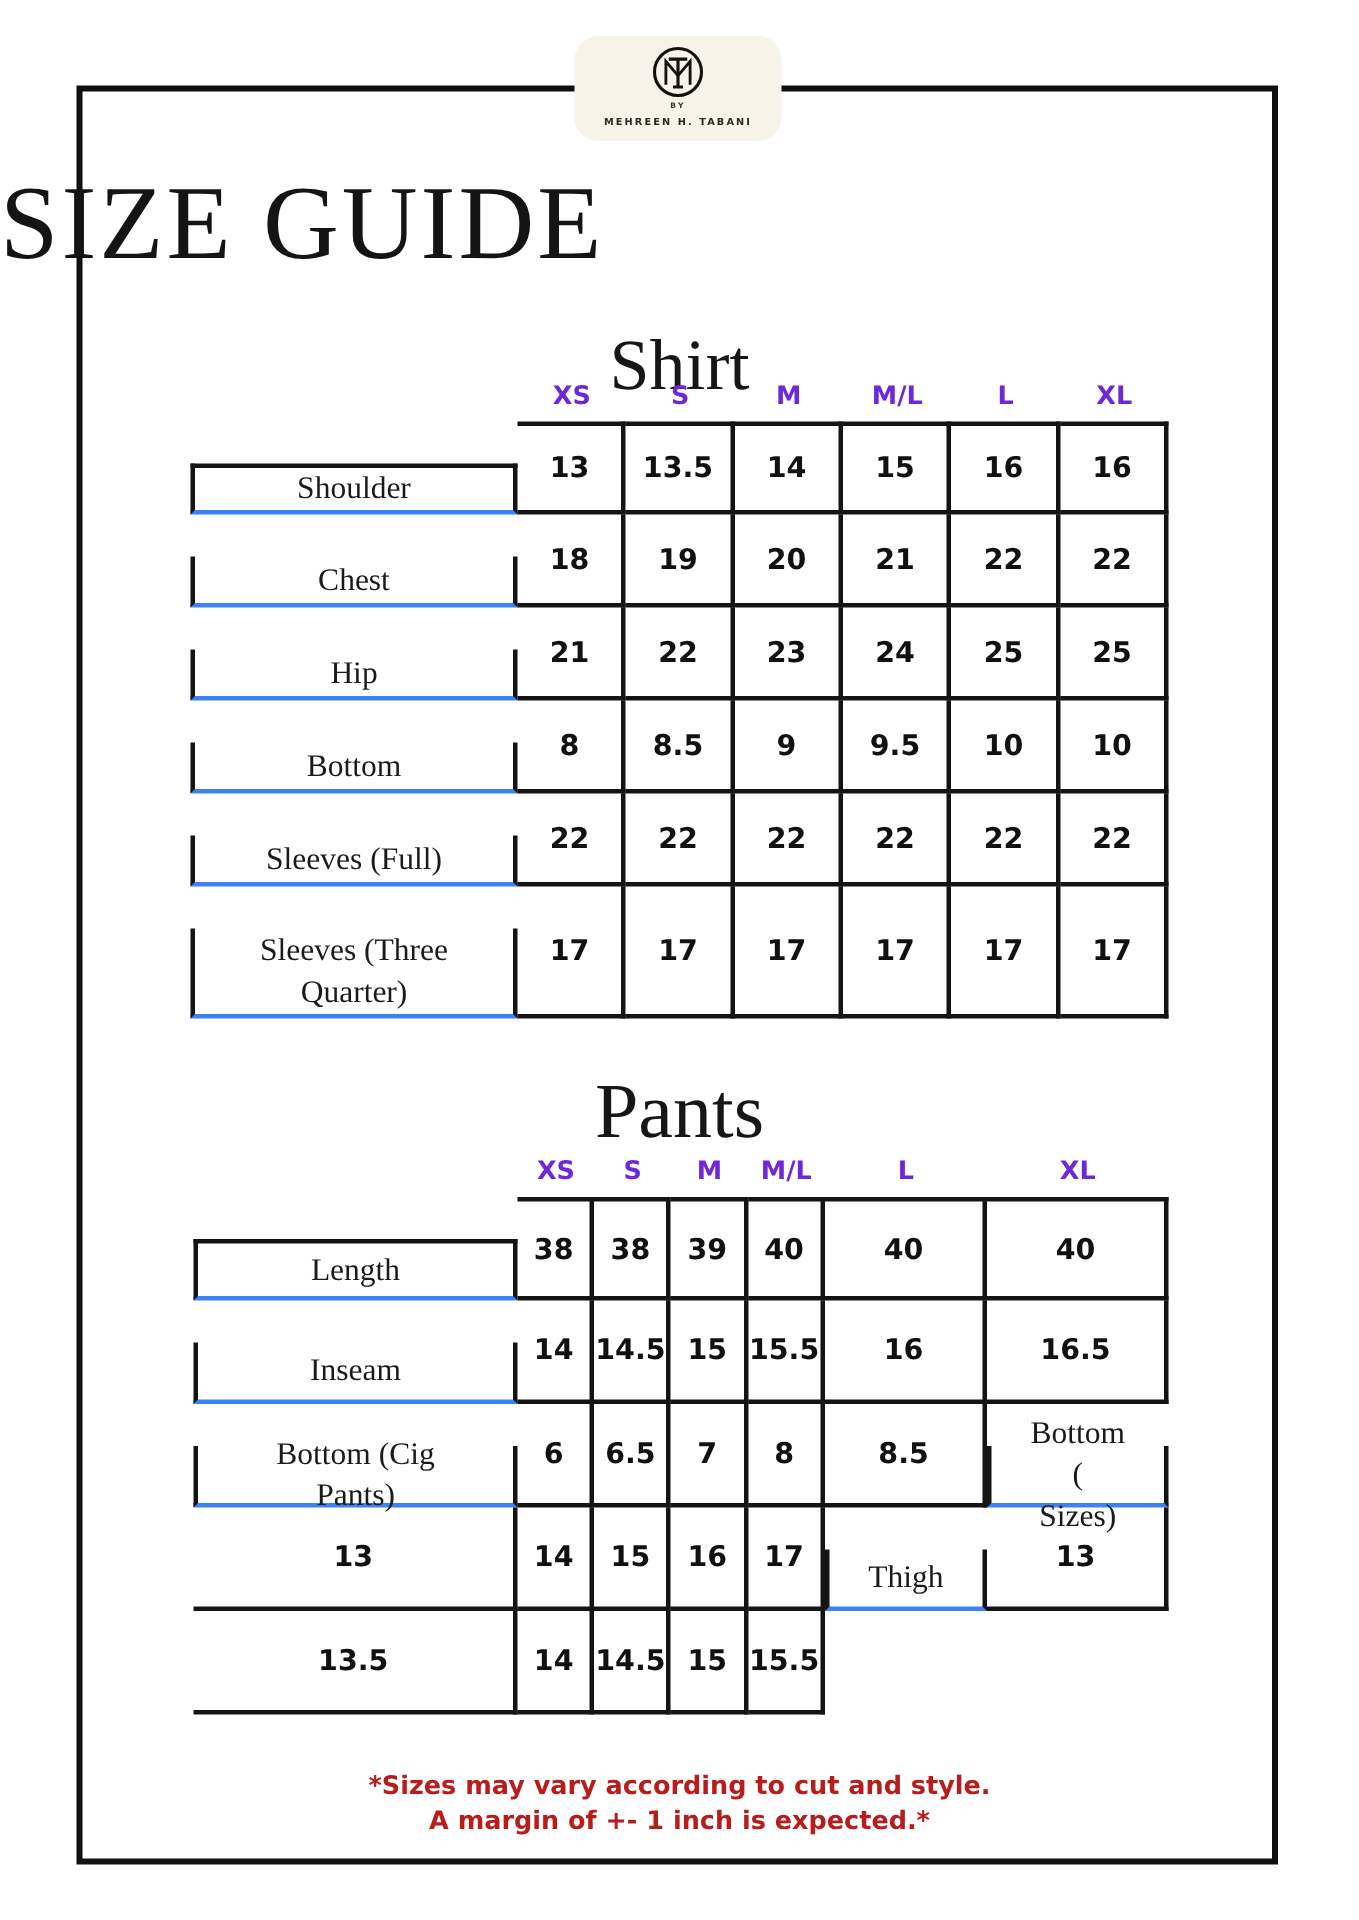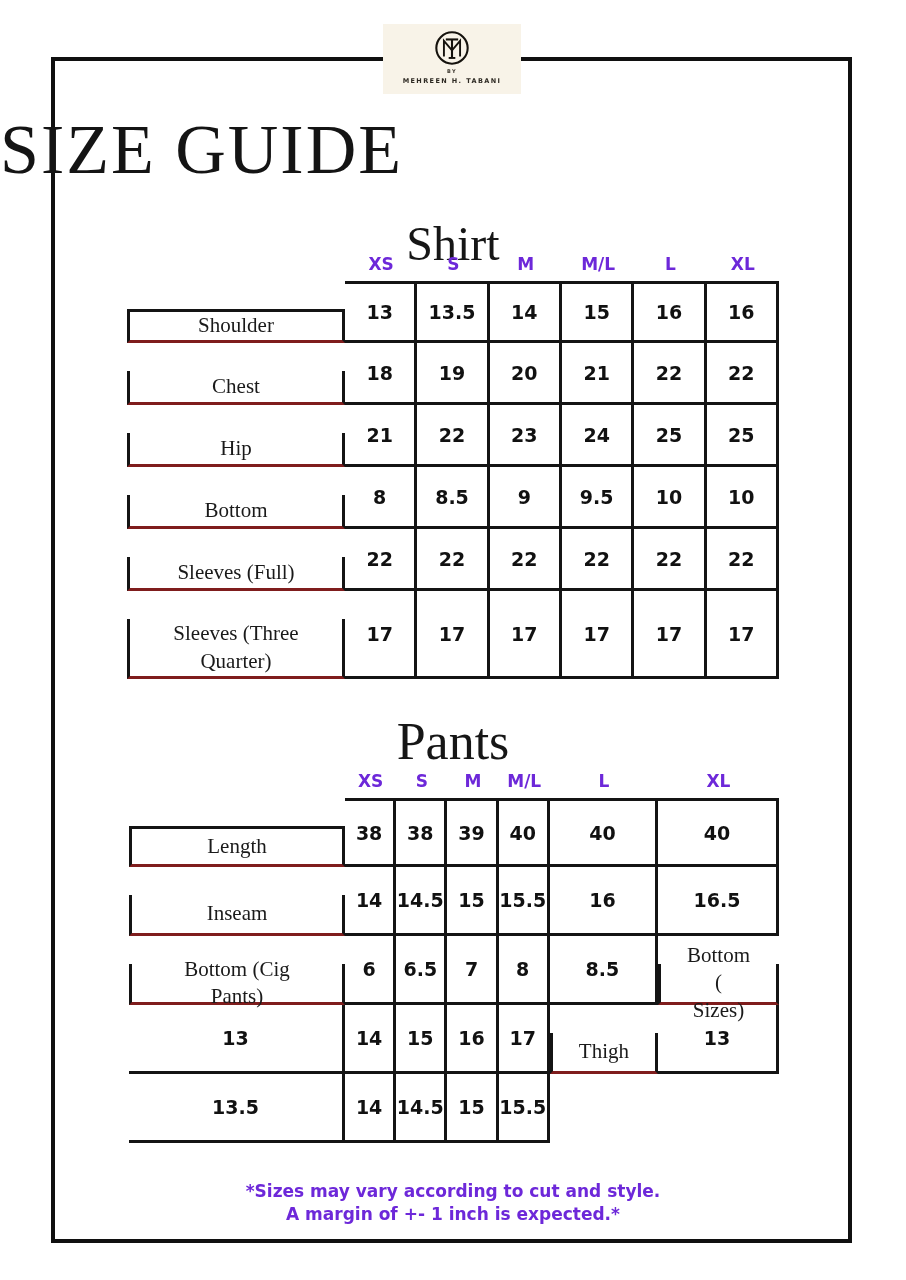"MEHREEN H. TABANI" .logo-box { border-radius: none -> 16px }
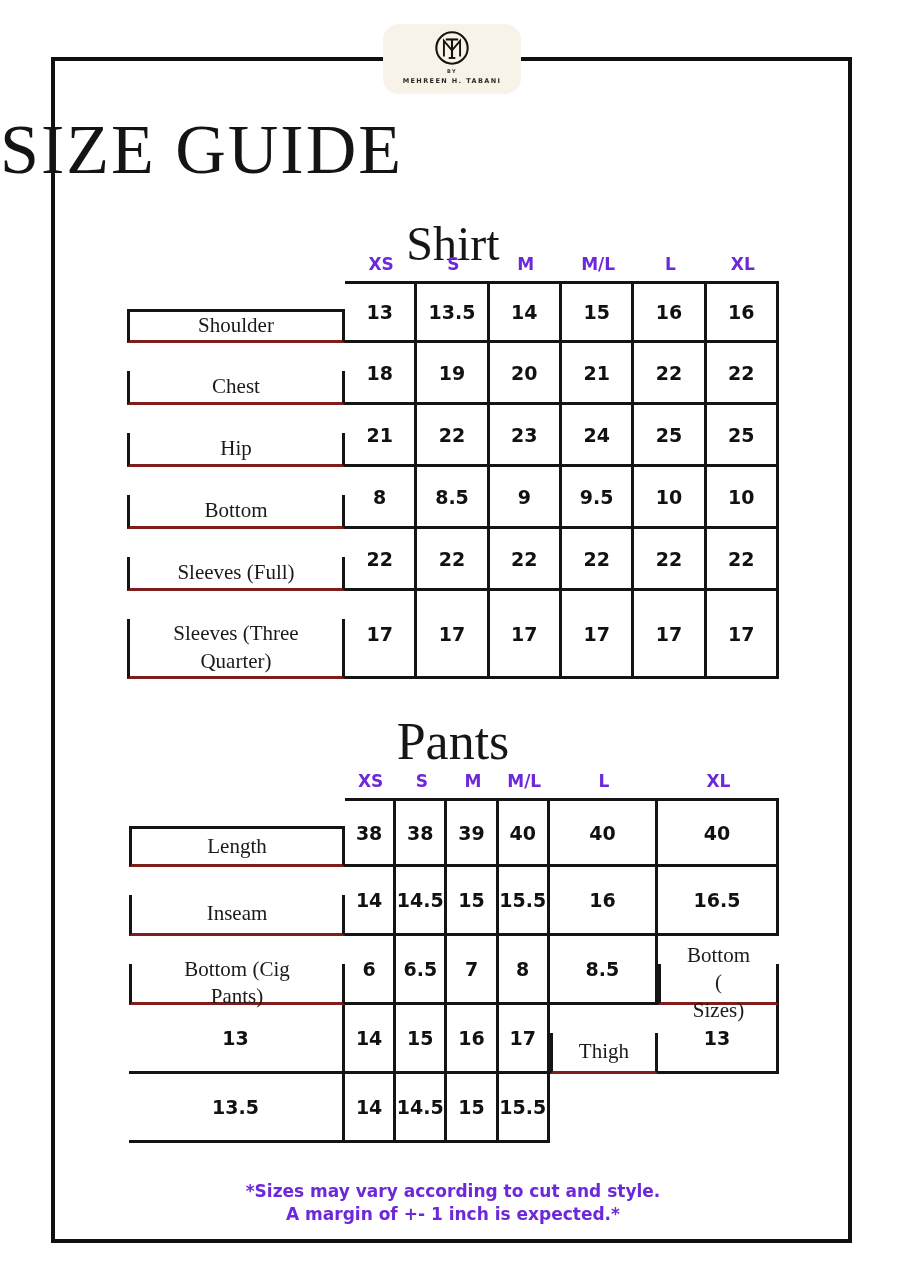"Shoulder" .lcell { border-bottom: 3px solid #7f1d1d -> 3px solid #3b82f6 }
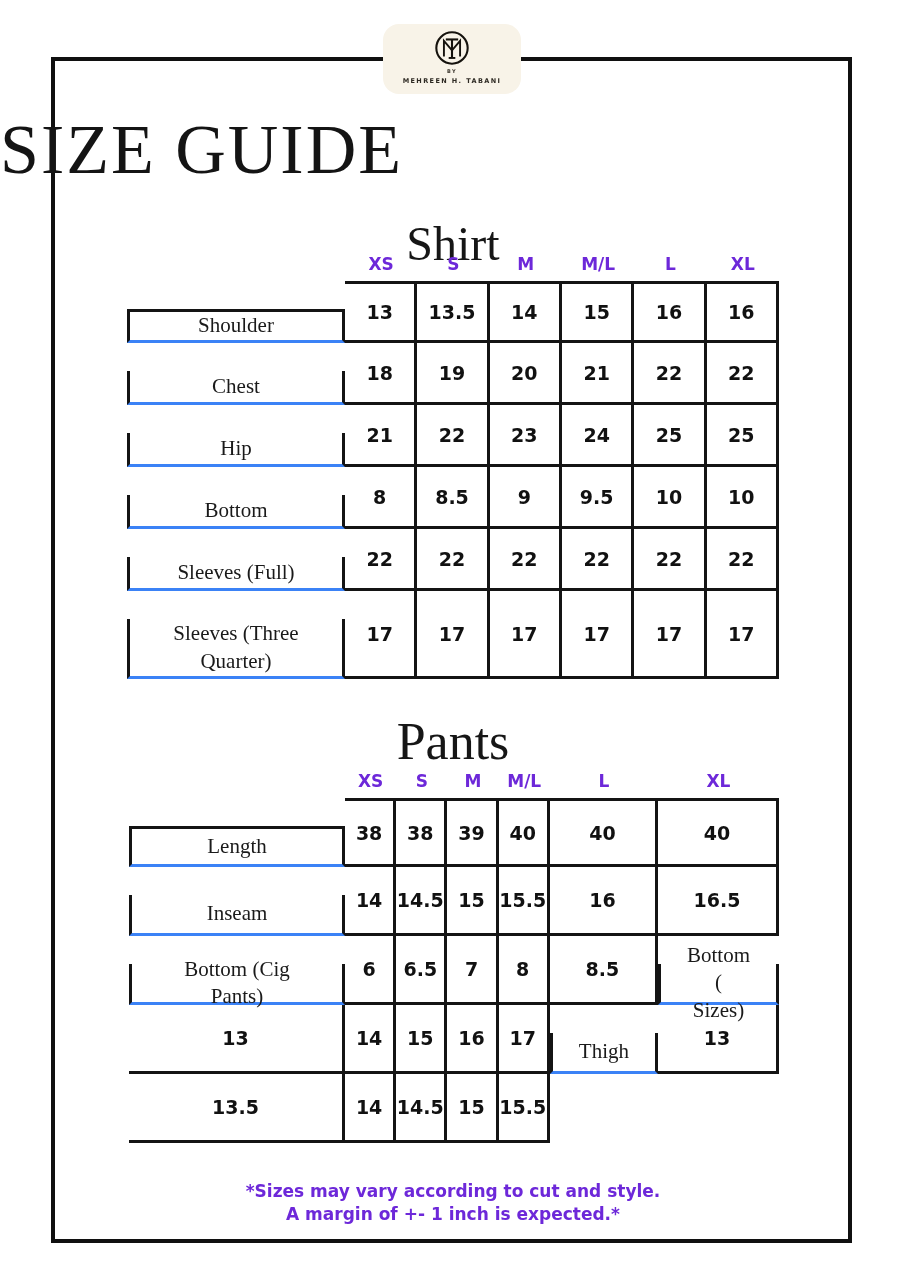"*Sizes may vary according to" .footnote { color: #6d28d9 -> #b91c1c }
